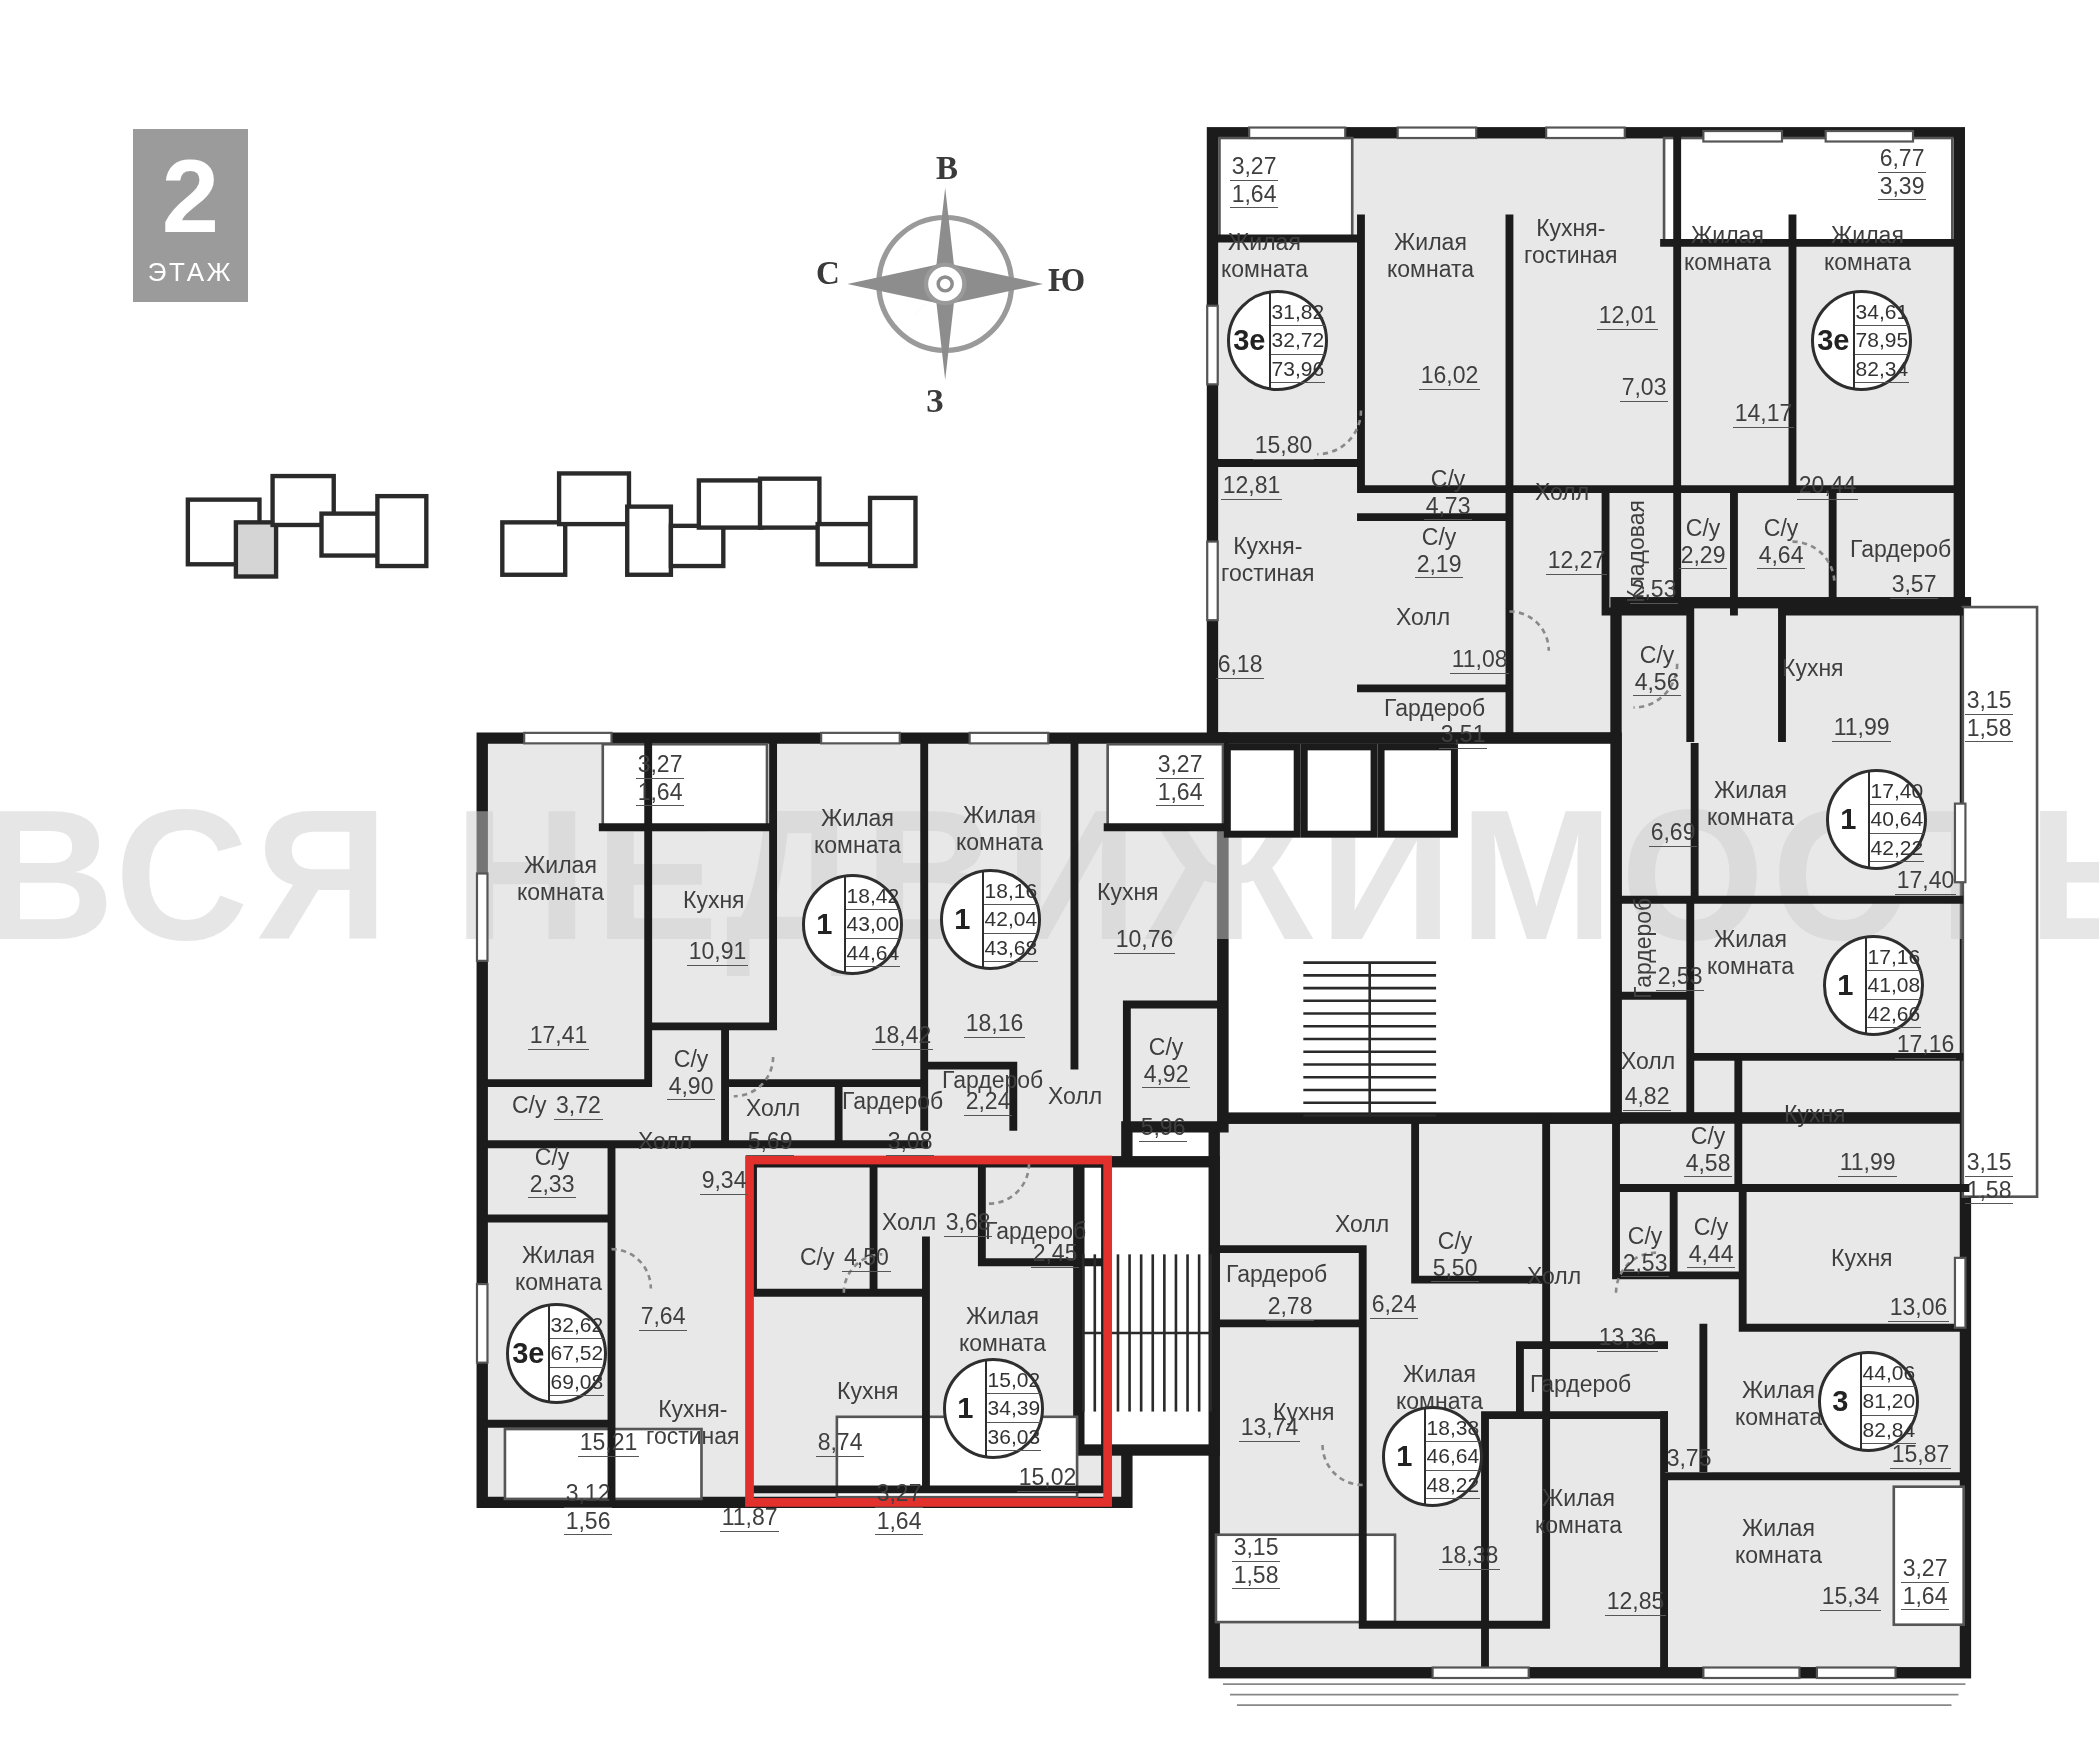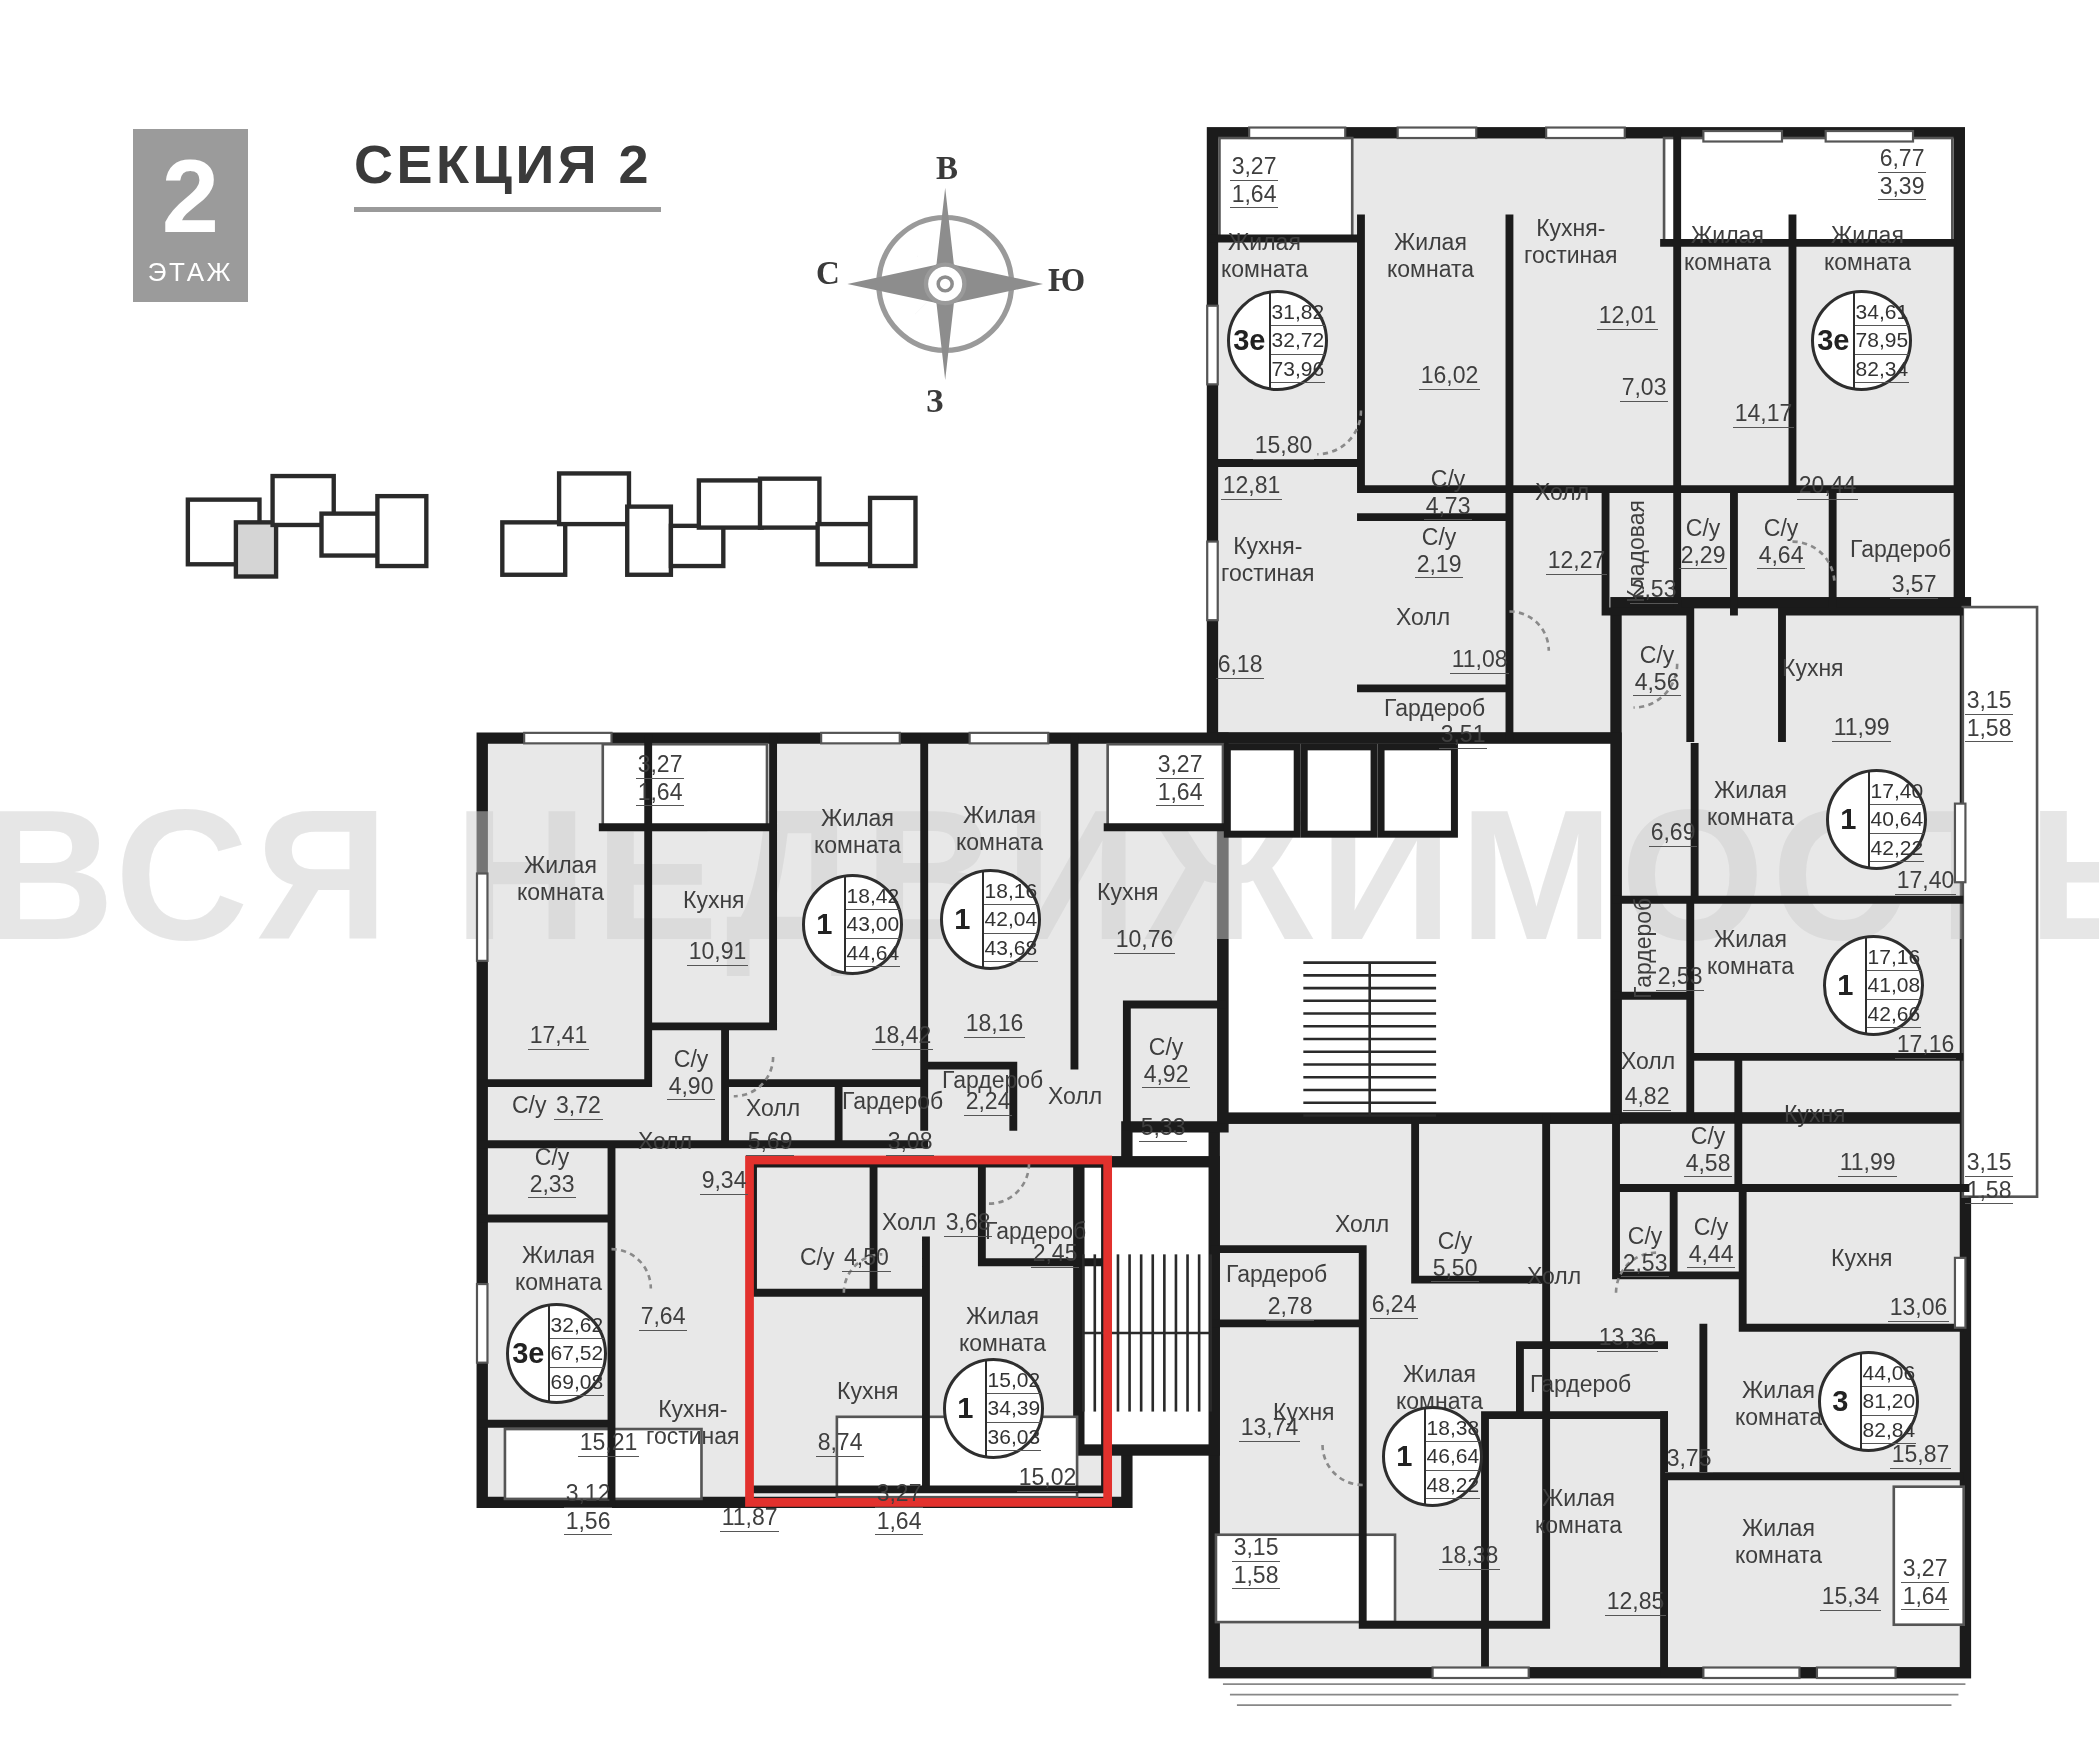"СЕКЦИЯ 2" div.sectitle { html: <div>СЕКЦИЯ 2</div> -> none }
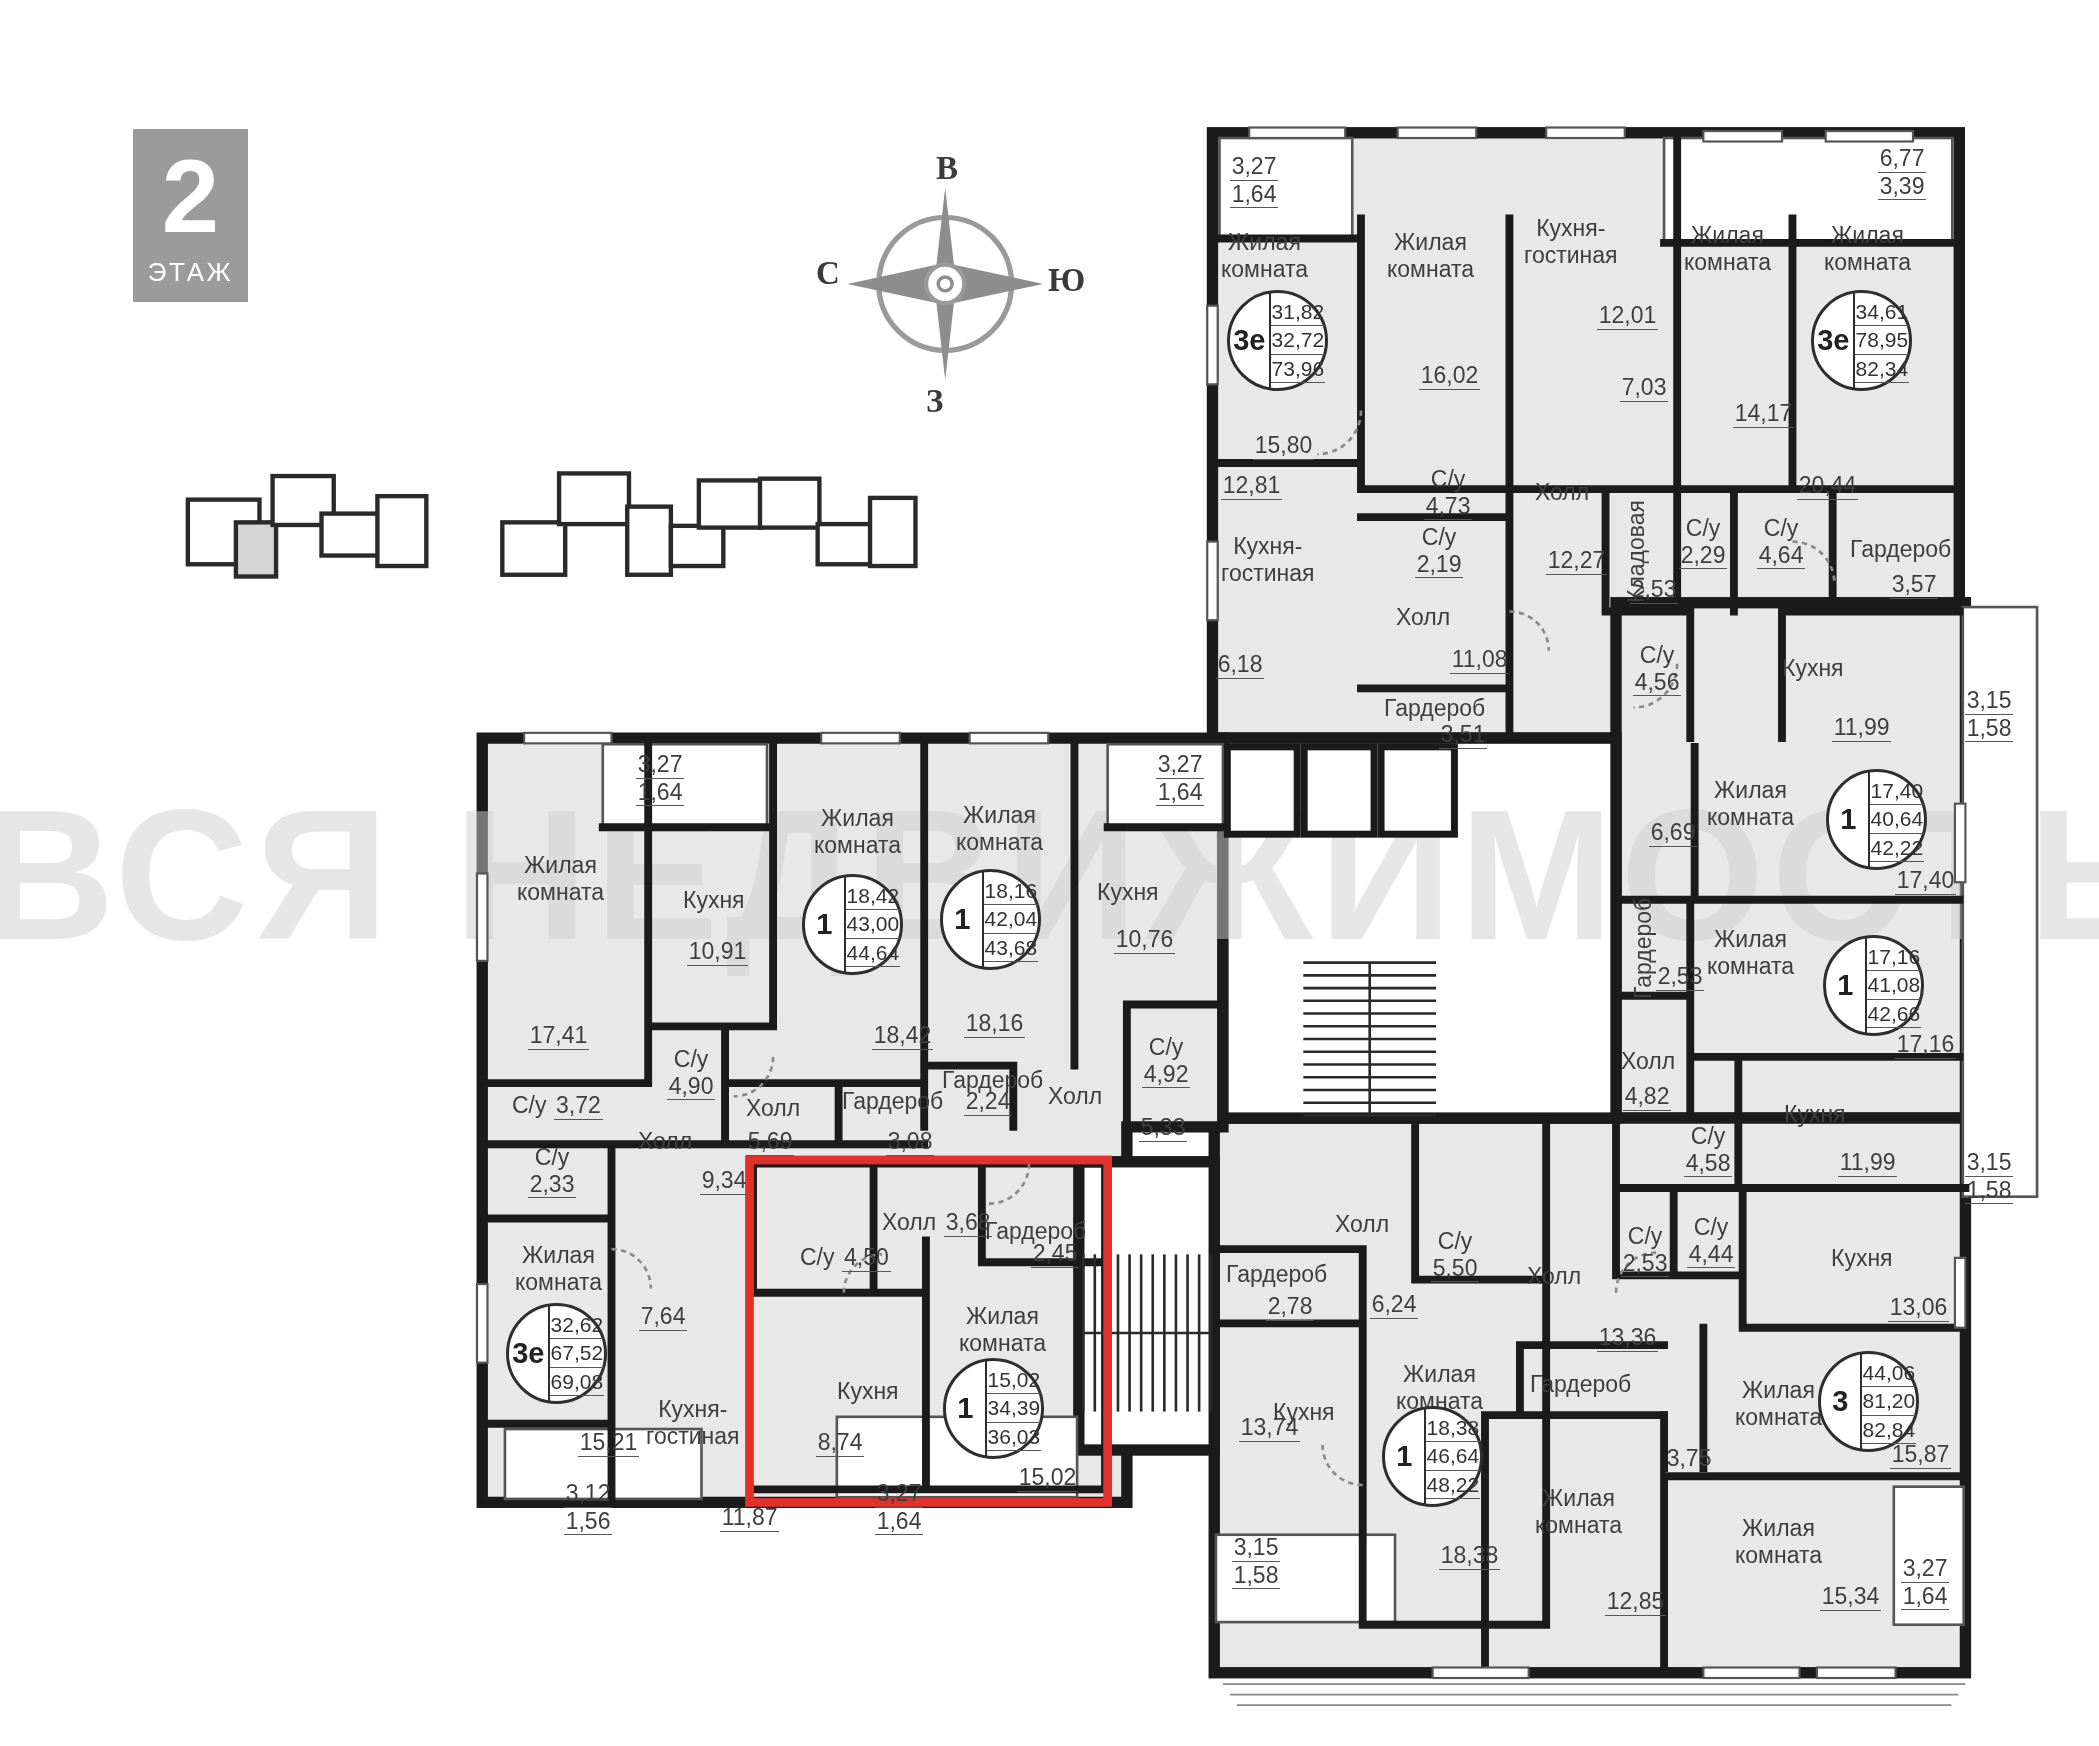"5,33" span.n { text: 5,33 -> 5,96 }
